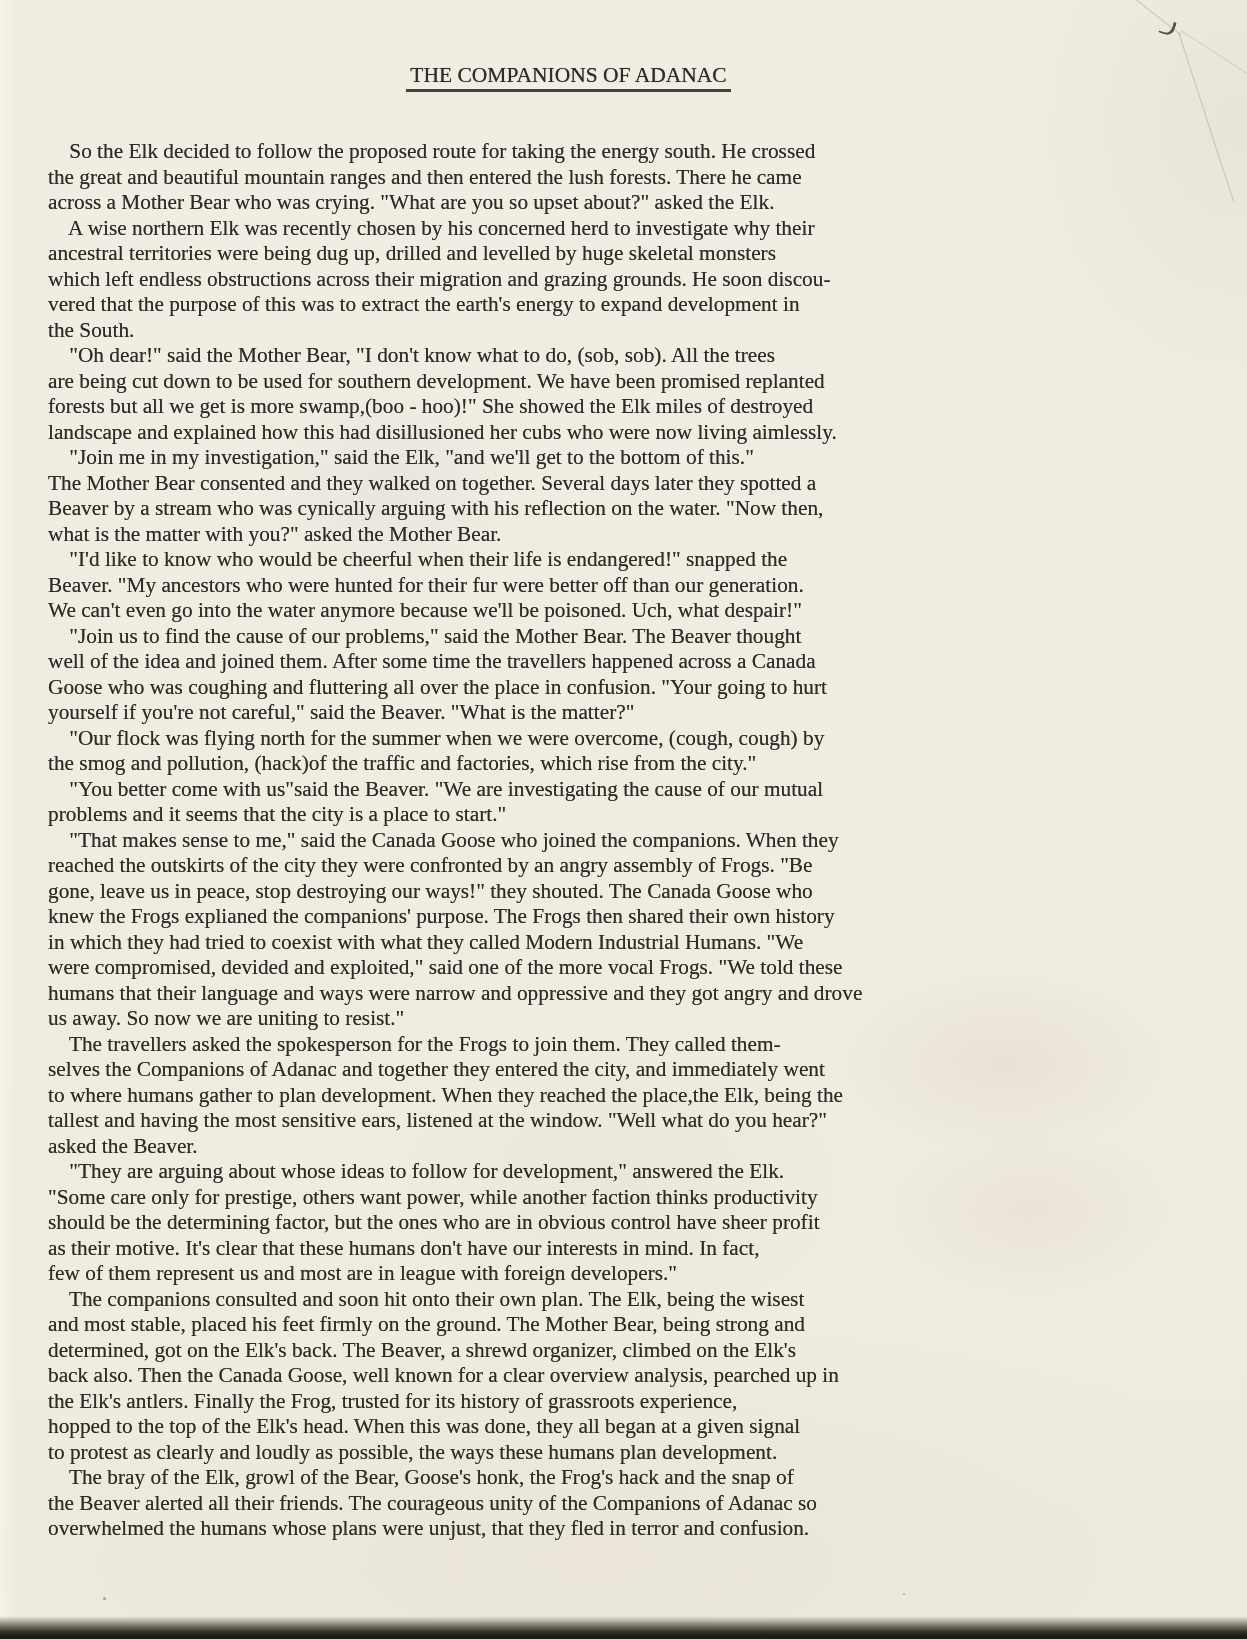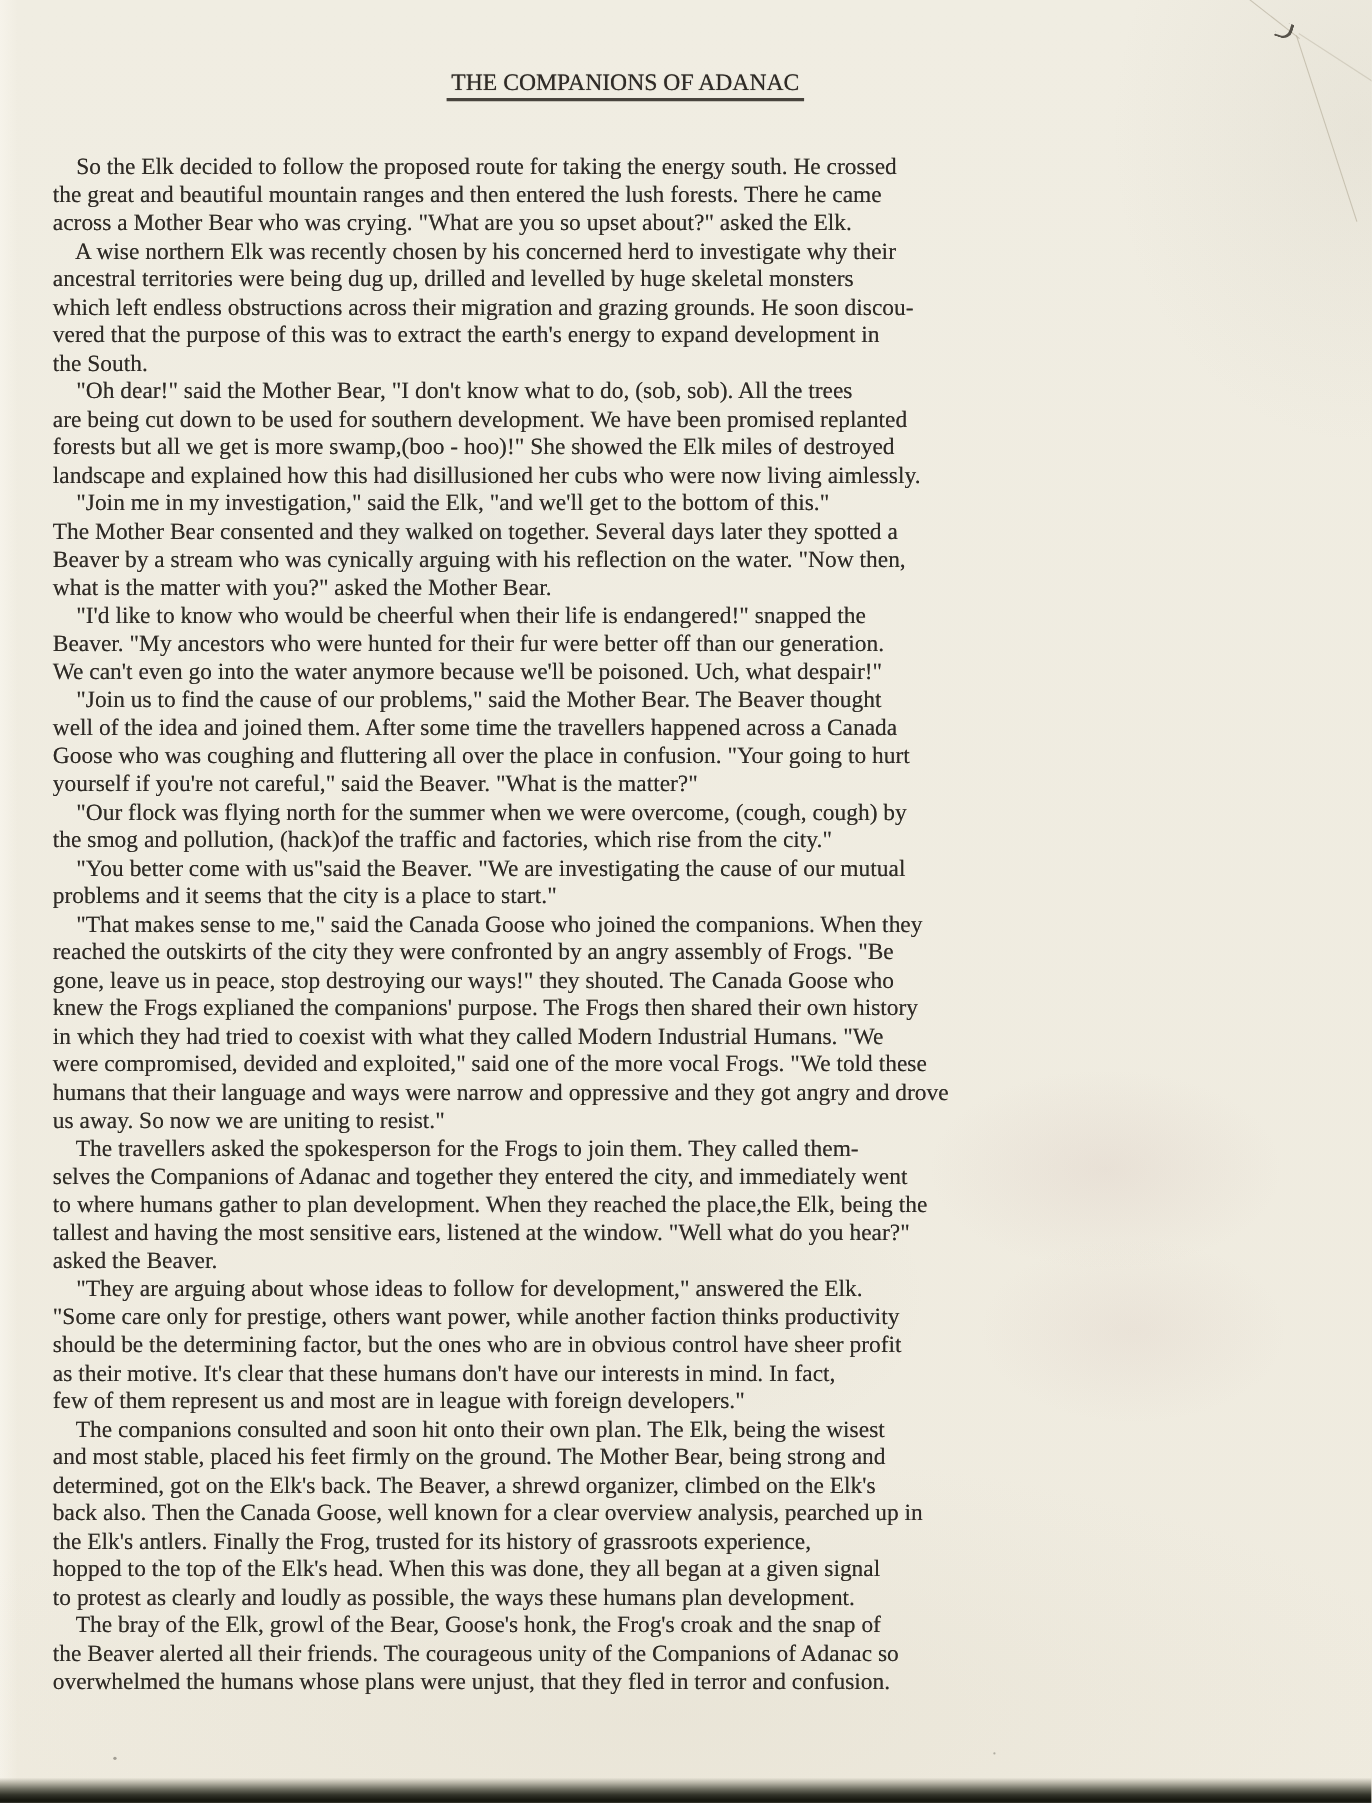"The bray of the Elk," div.paragraph { text: croak -> hack }
